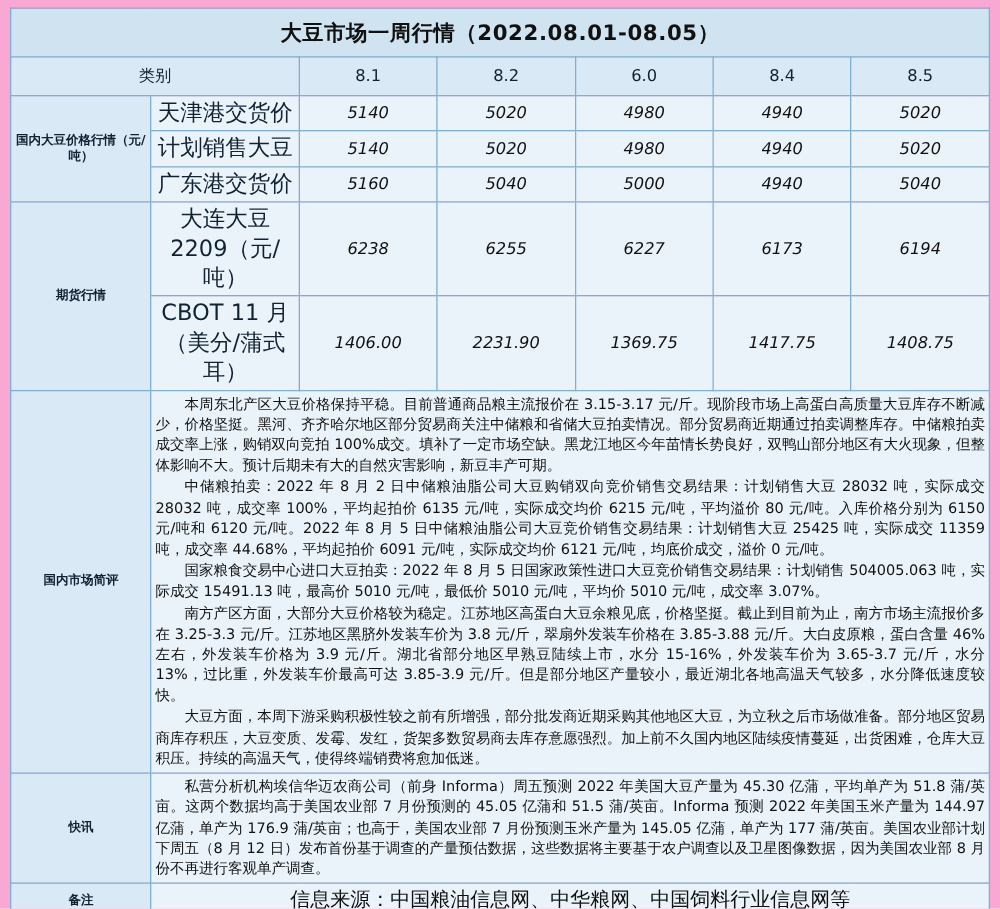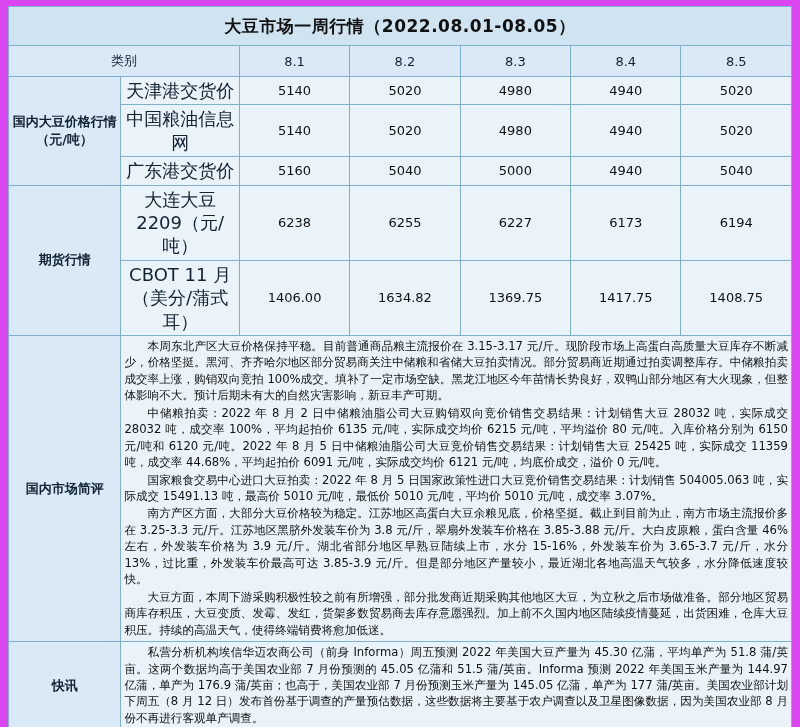"大豆市场一周行情（2022.08.01-08.05）" .sheet { background: #d946ef -> #f9a8d4 }
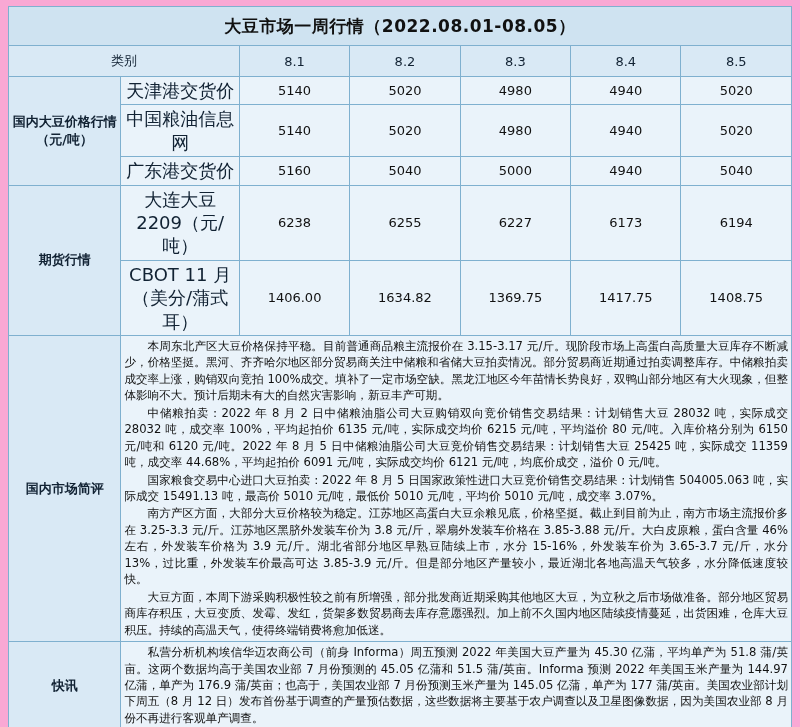"8.3" td.hdr { text: 8.3 -> 6.0 }
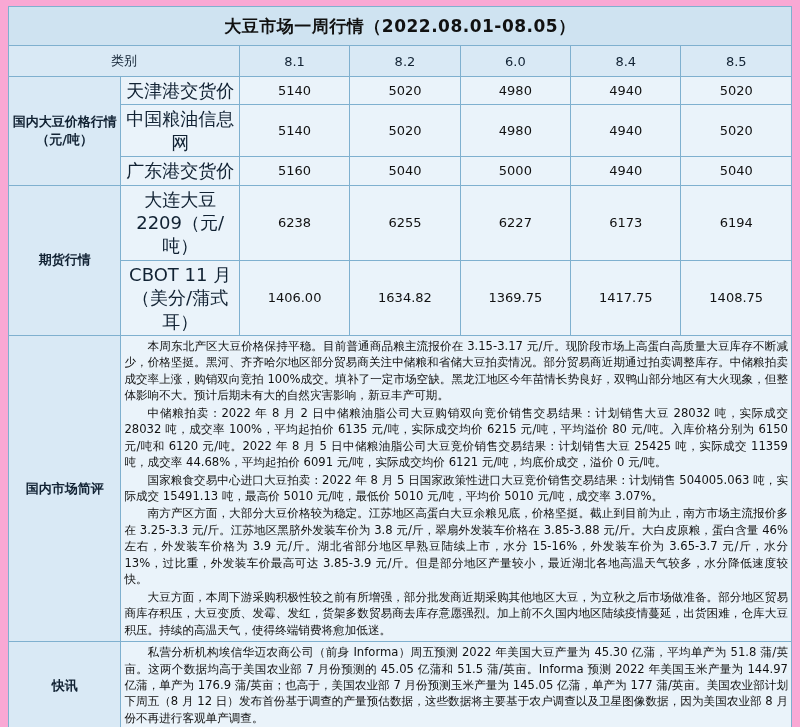"5140" .num { font-style: none -> italic }
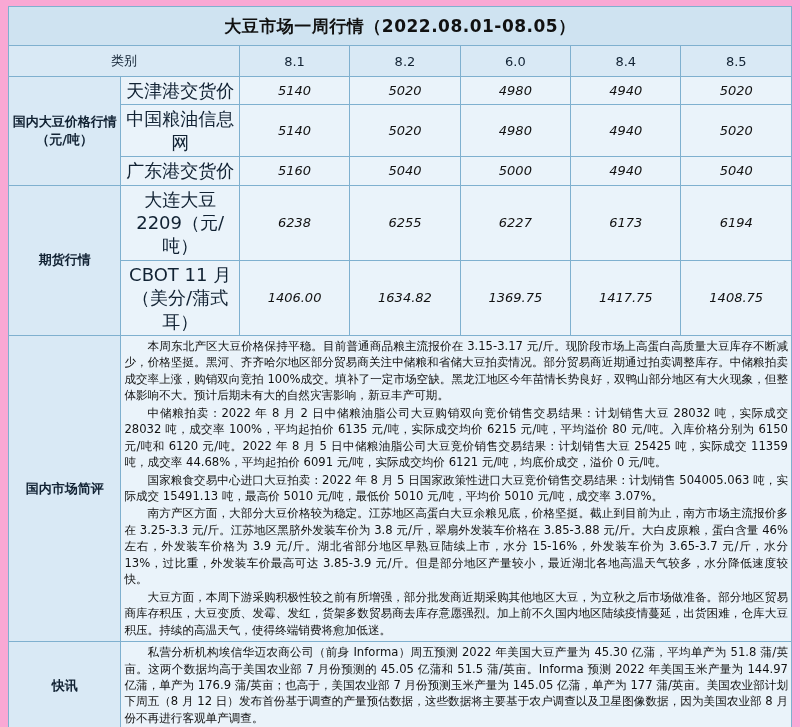"国内大豆价格行情（元/吨）" .rowlabel { font-size: 13px -> 10px }
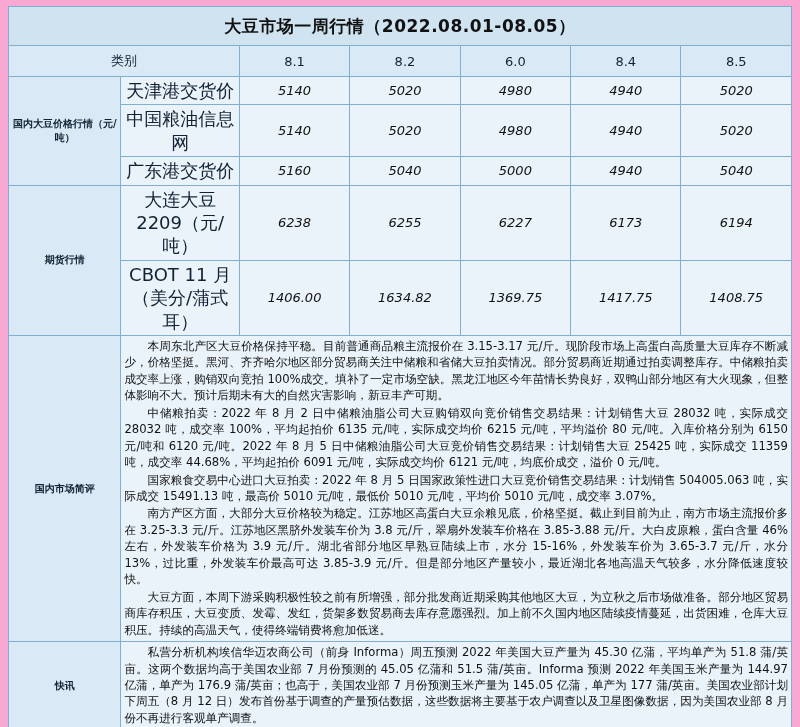"中国粮油信息网" td.subrow { text: 中国粮油信息网 -> 计划销售大豆 }
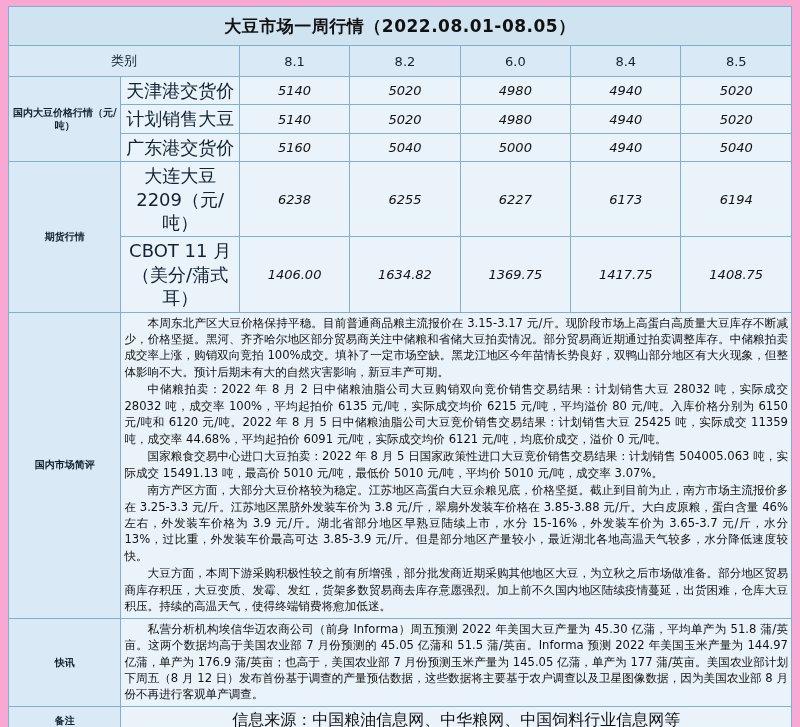"1634.82" td.num { text: 1634.82 -> 2231.90 }
